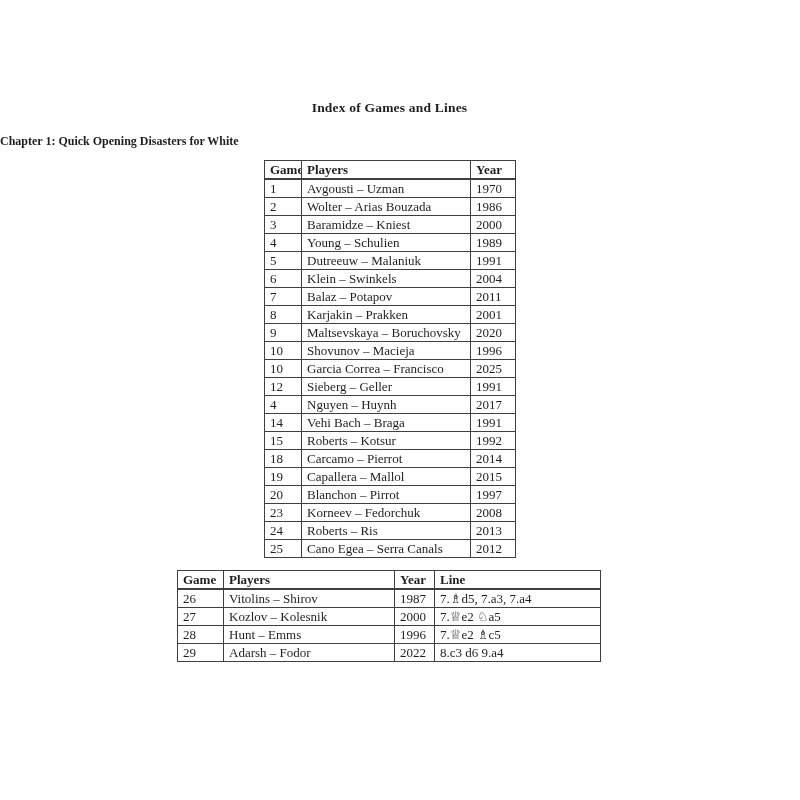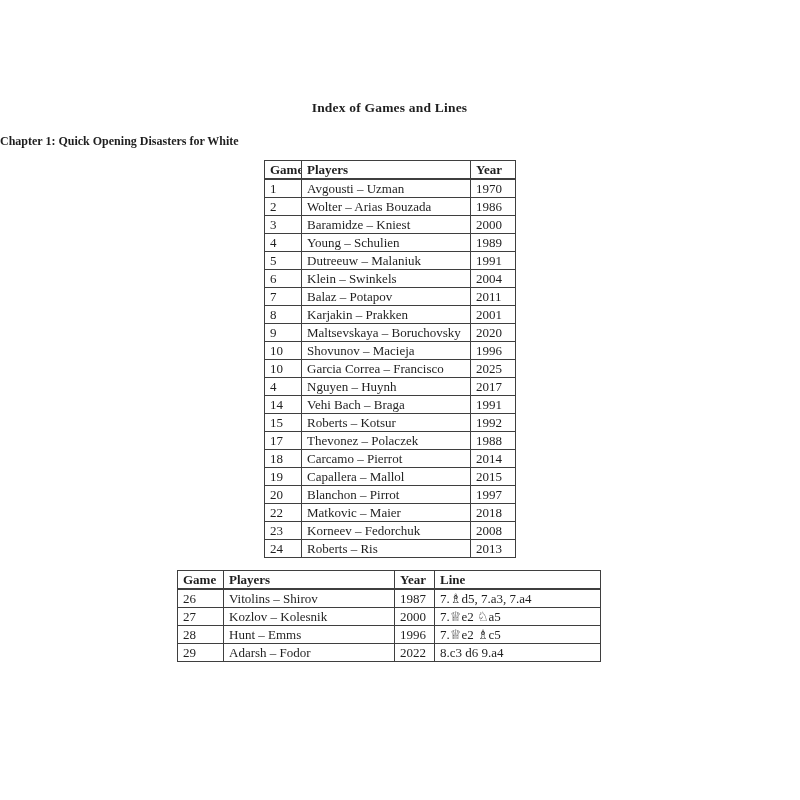"12" tr { html: none -> <tr> <td>12</td> <td>Sieberg – Geller</td> <td>1991</td> </tr> }
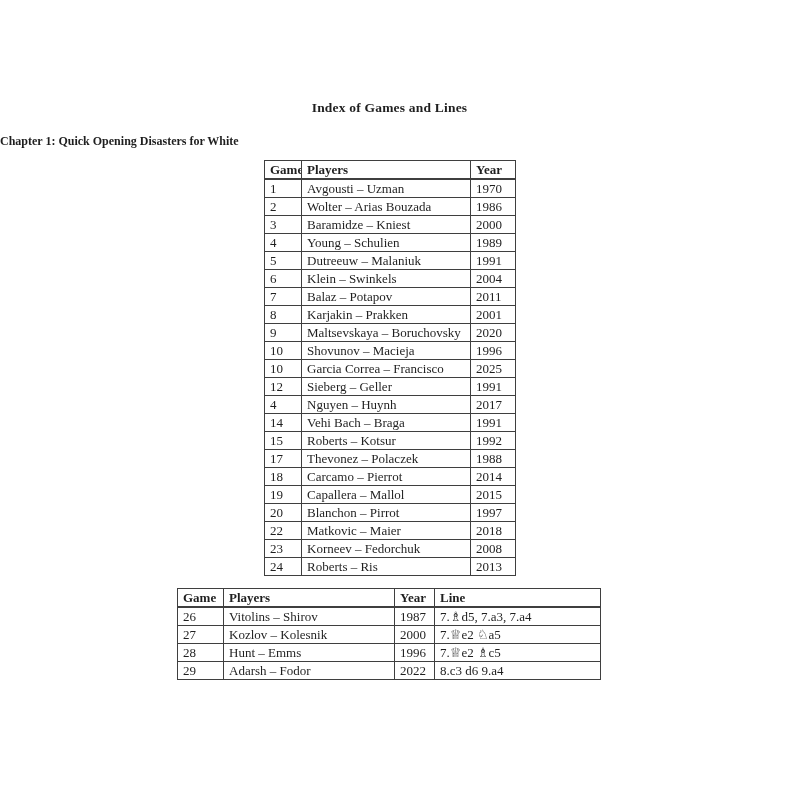"17" tr { html: <tr> <td>17</td> <td>Thevonez – Polaczek</td> <td>1988</td> </tr> -> none }
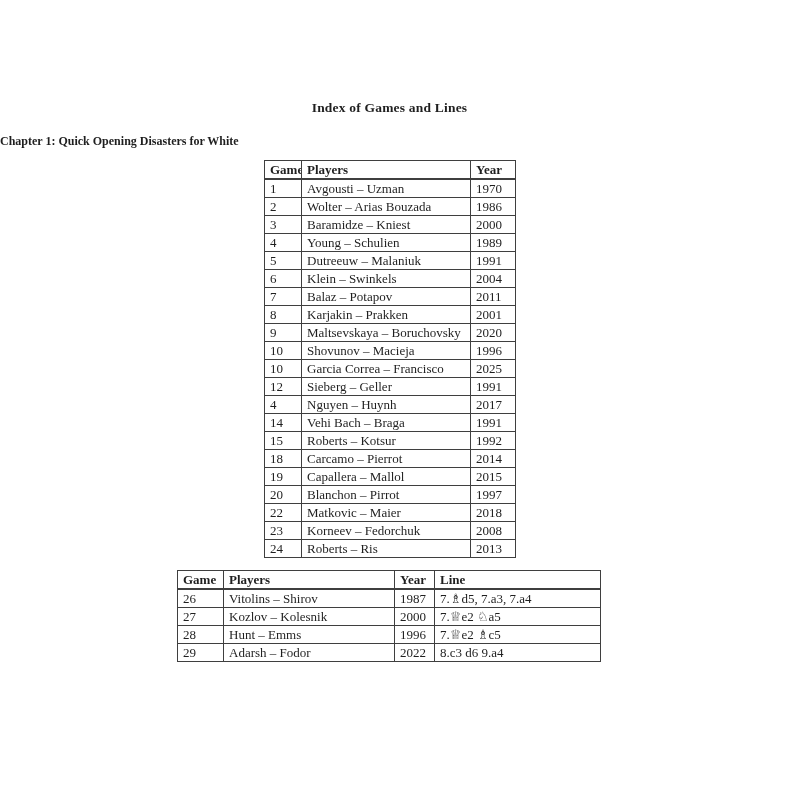"22" tr { html: <tr> <td>22</td> <td>Matkovic – Maier</td> <td>2018</td> </tr> -> none }
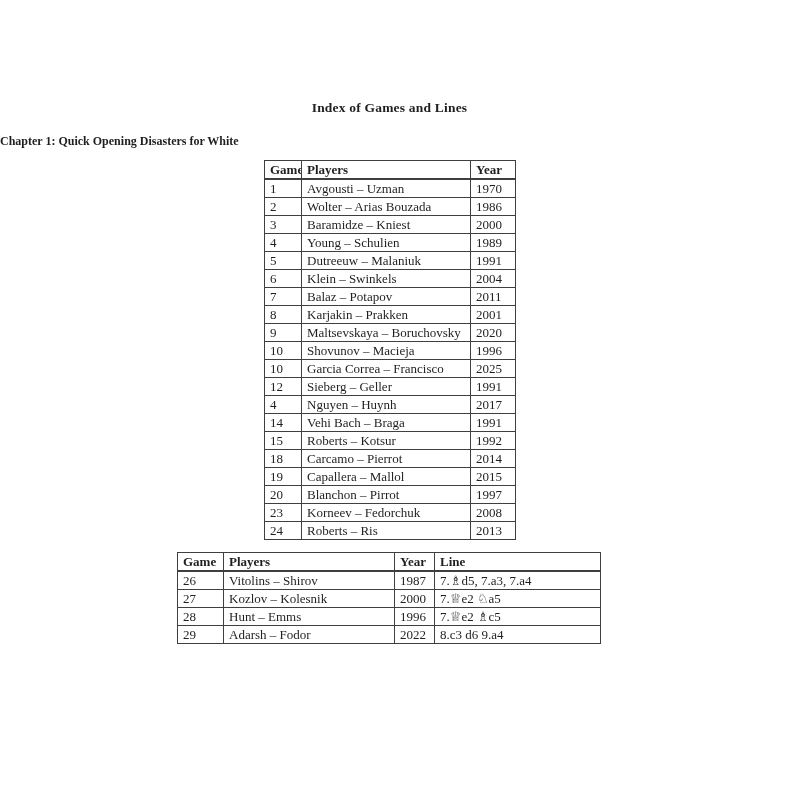"25" tr { html: none -> <tr> <td>25</td> <td>Cano Egea – Serra Canals</td> <td>2012</td> </tr> }
